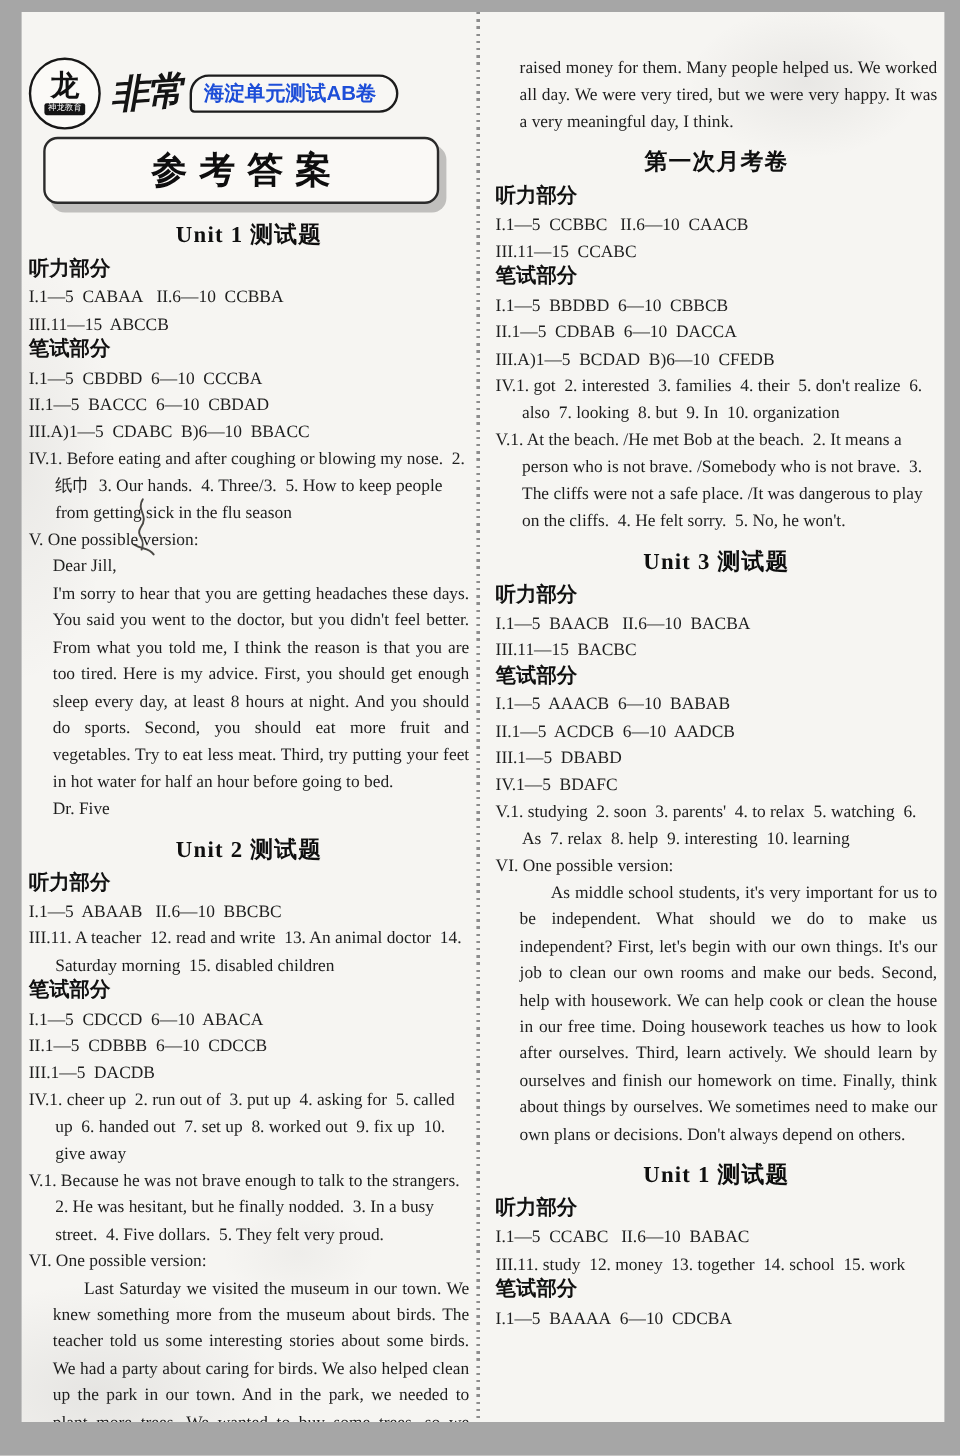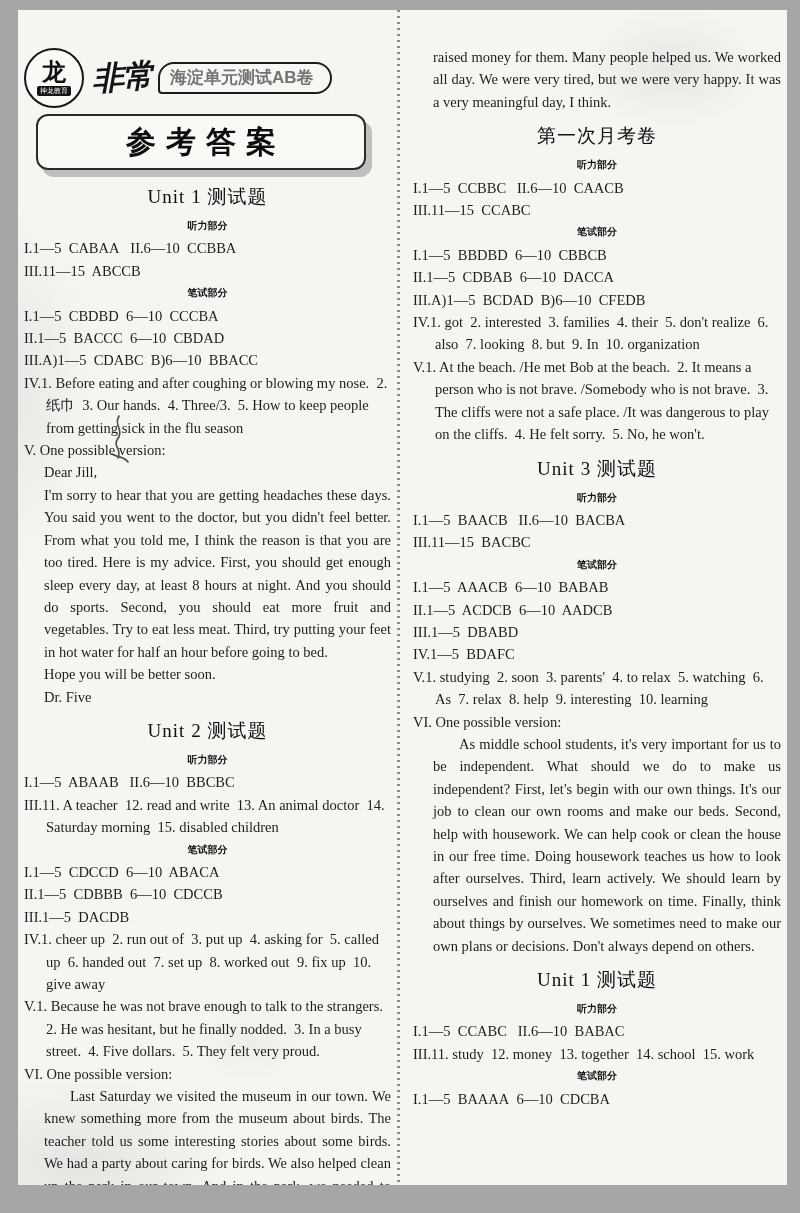"海淀单元测试AB卷" .series-pill { color: #737373 -> #1d4ed8 }
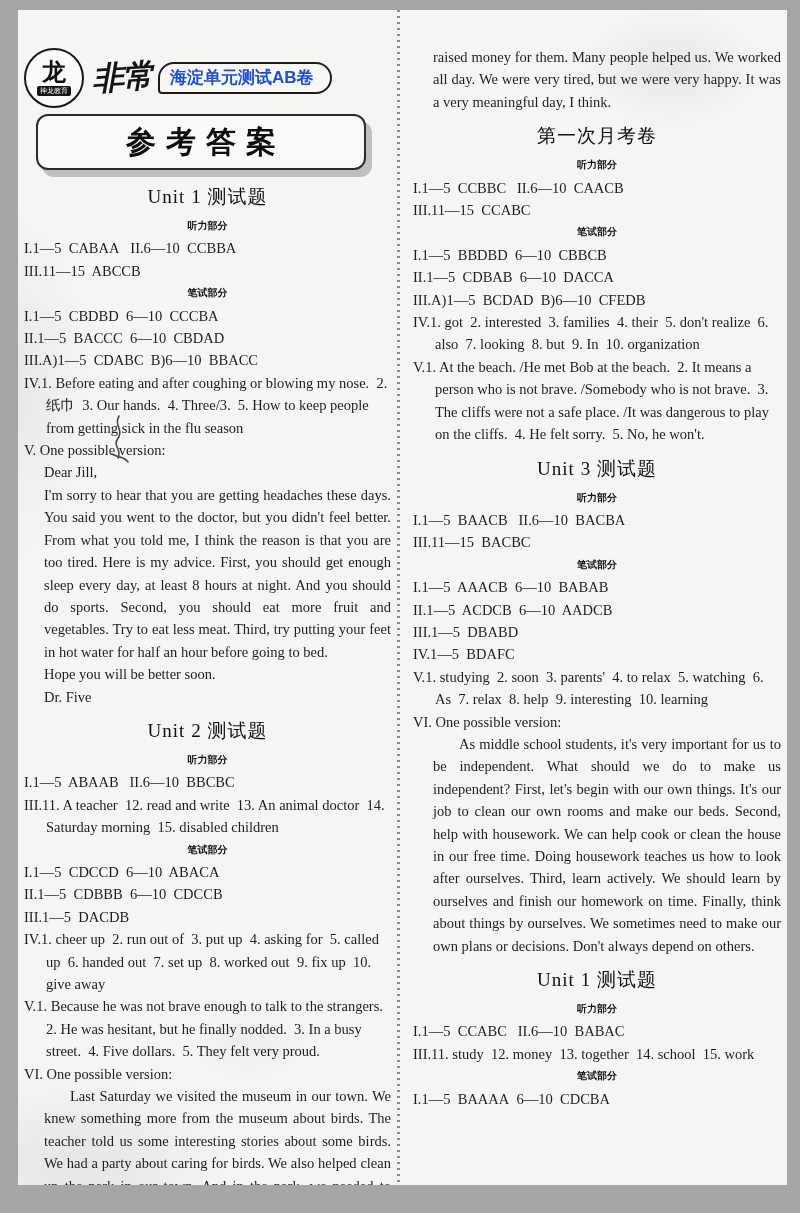"第一次月考卷" .heading { font-weight: normal -> bold }
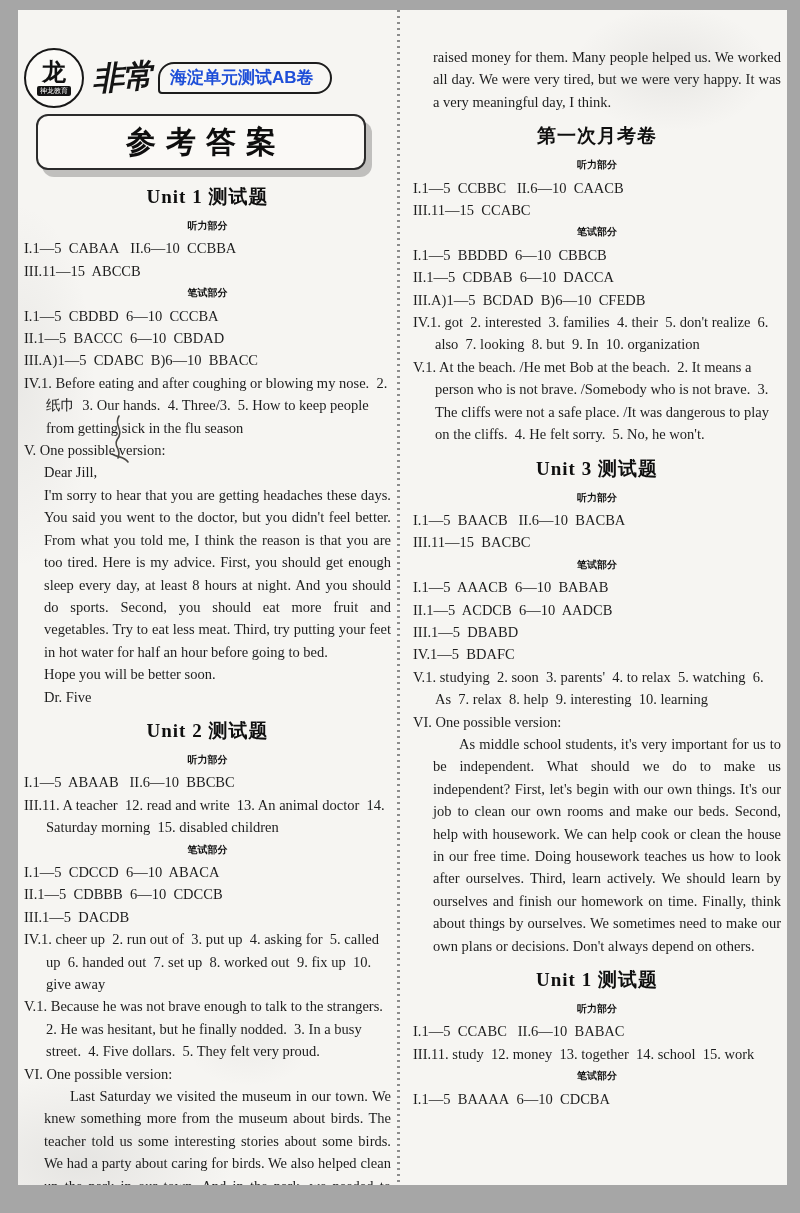"听力部分" .label { font-family: Liberation Serif, serif -> Liberation Mono, monospace; font-size: 10px -> 17px; text-align: center -> none }
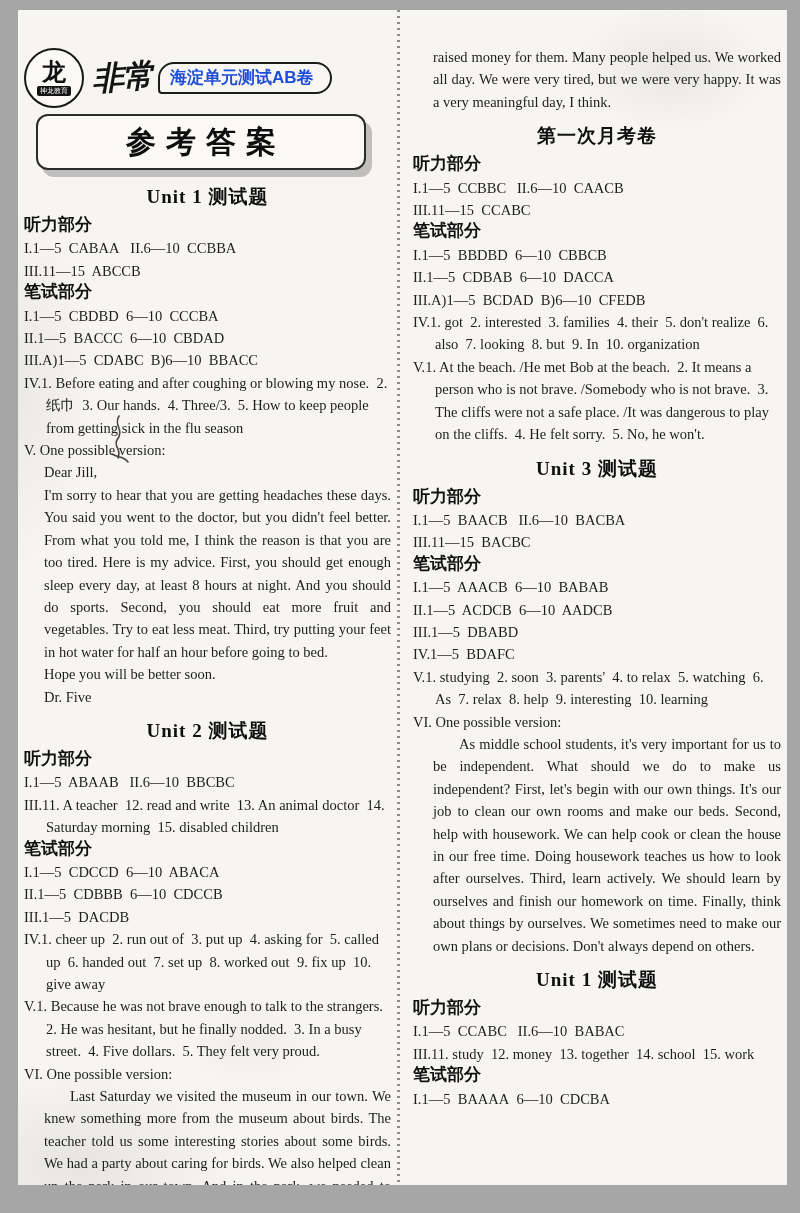"Hope you will be better" div.blk { html: <div>Hope you will be better soon.</div> -> none }
